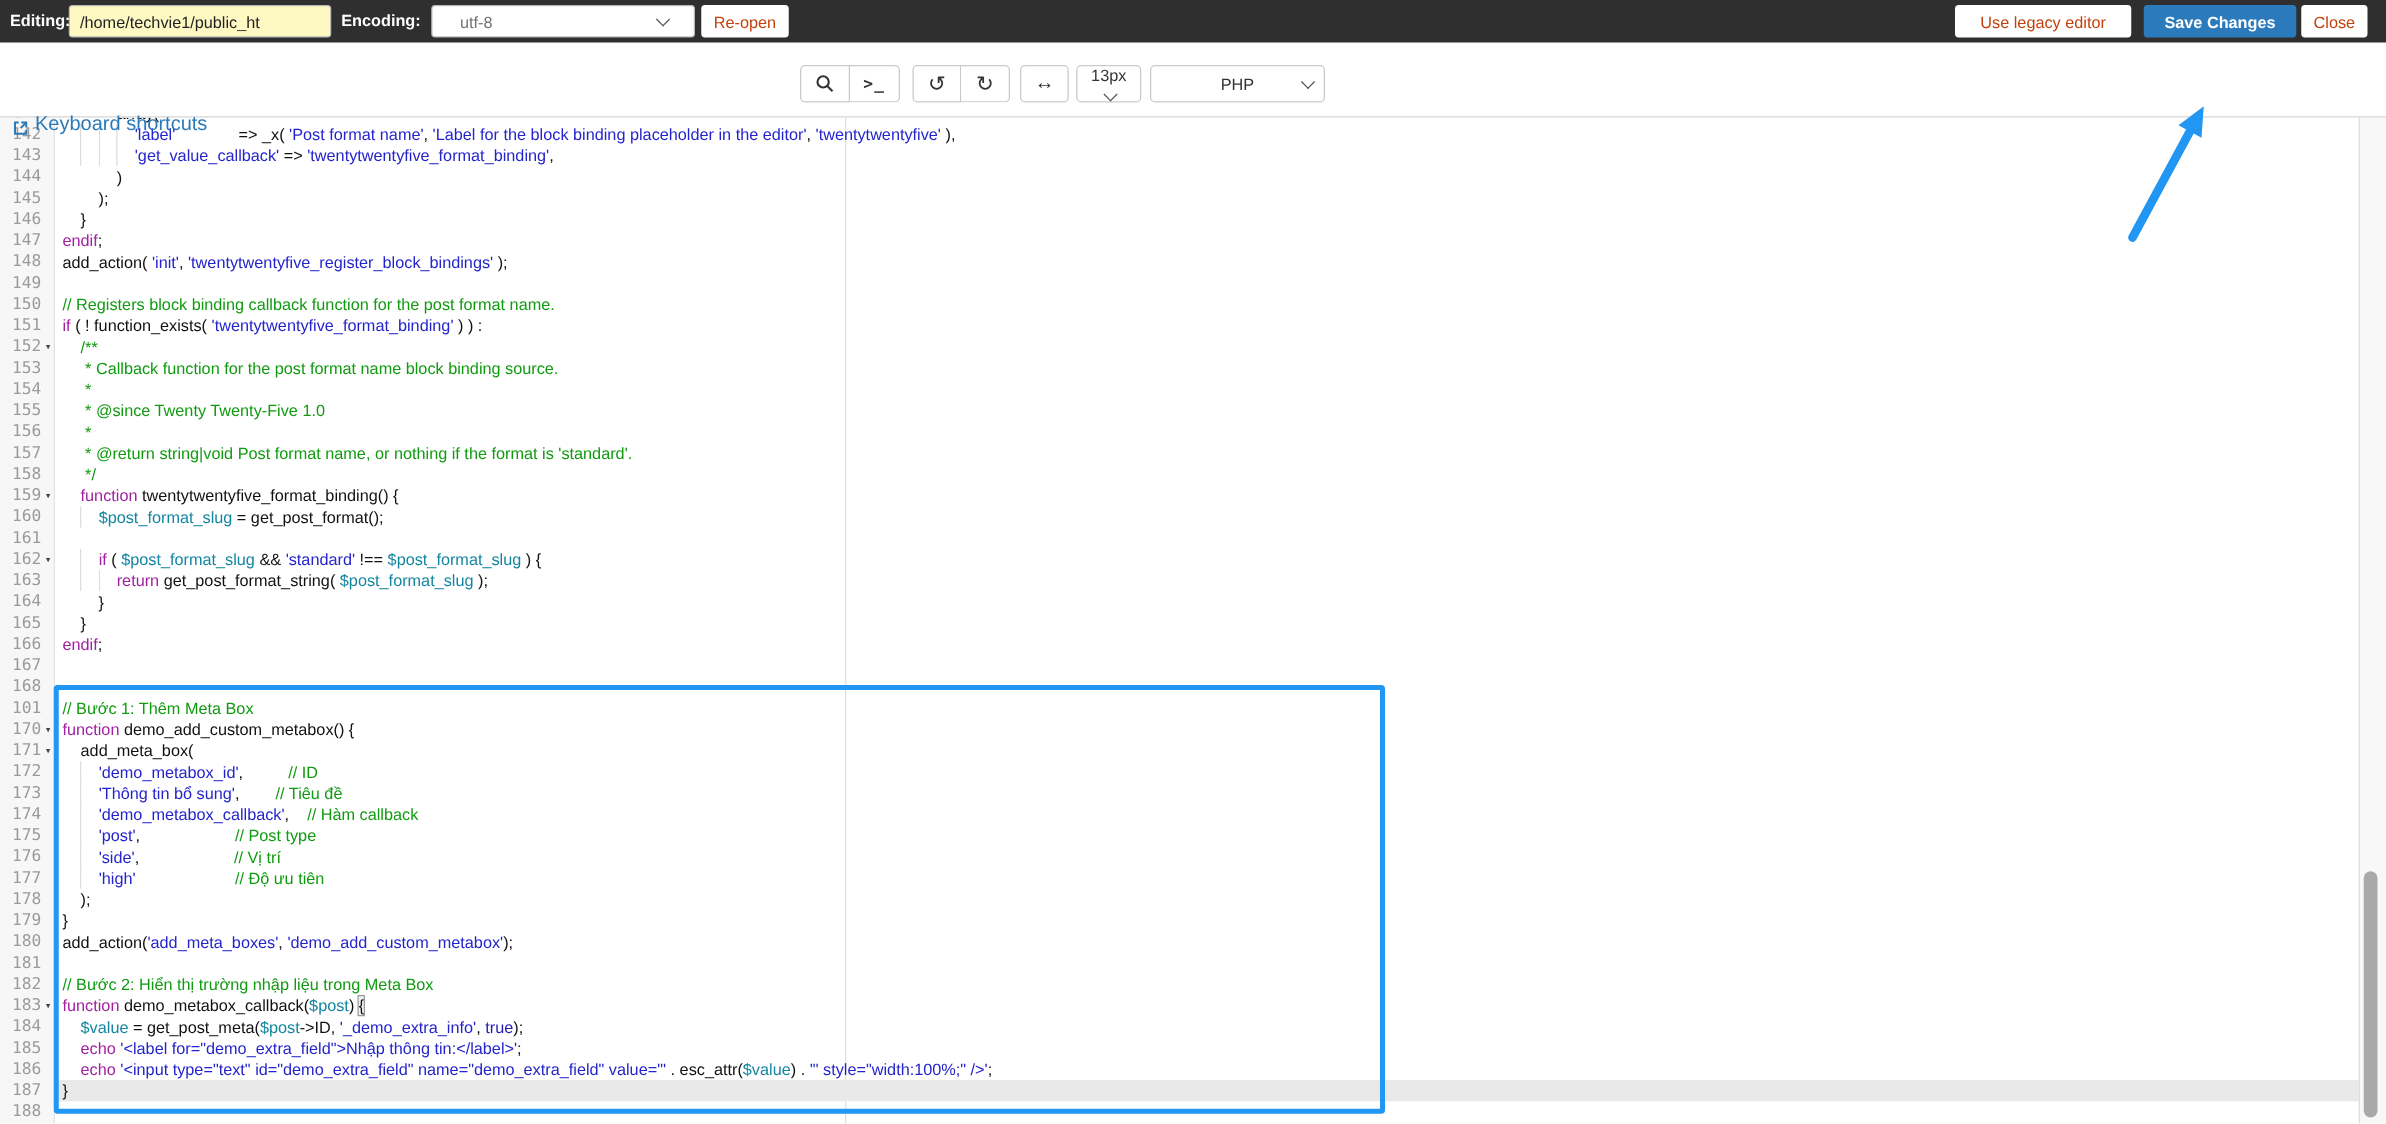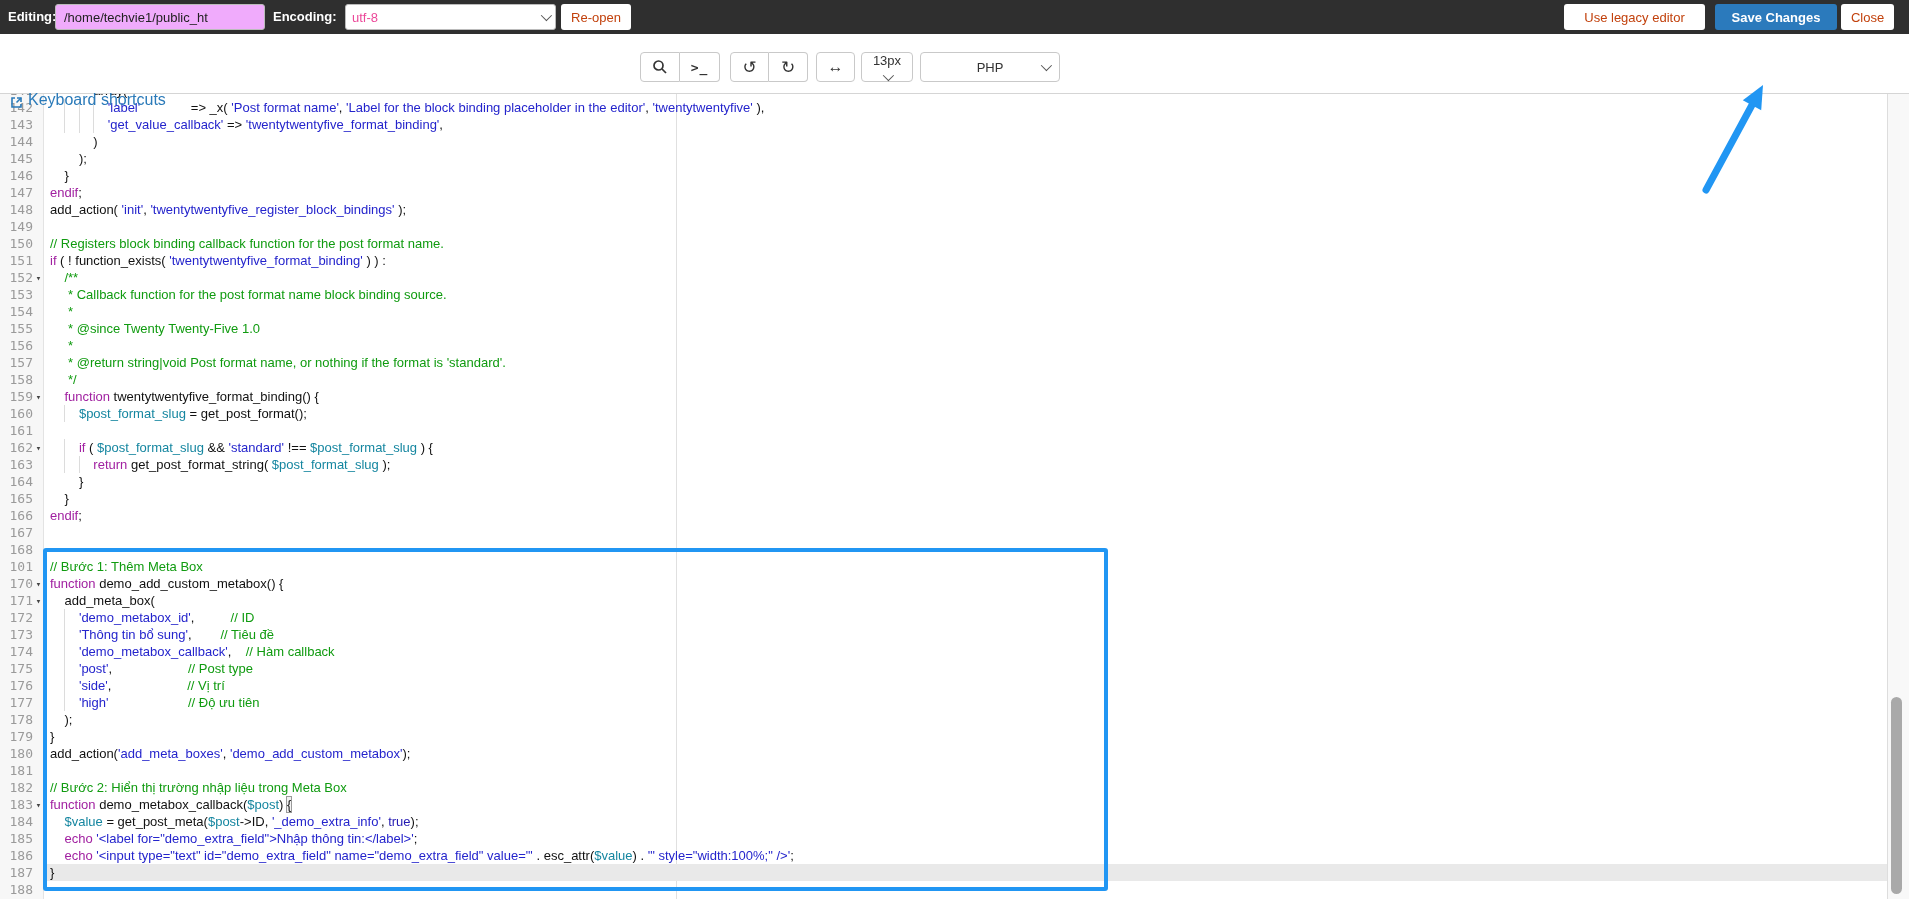"/home/techvie1/public_ht" .path-input { background: #f0abfc -> #fef9c3 }
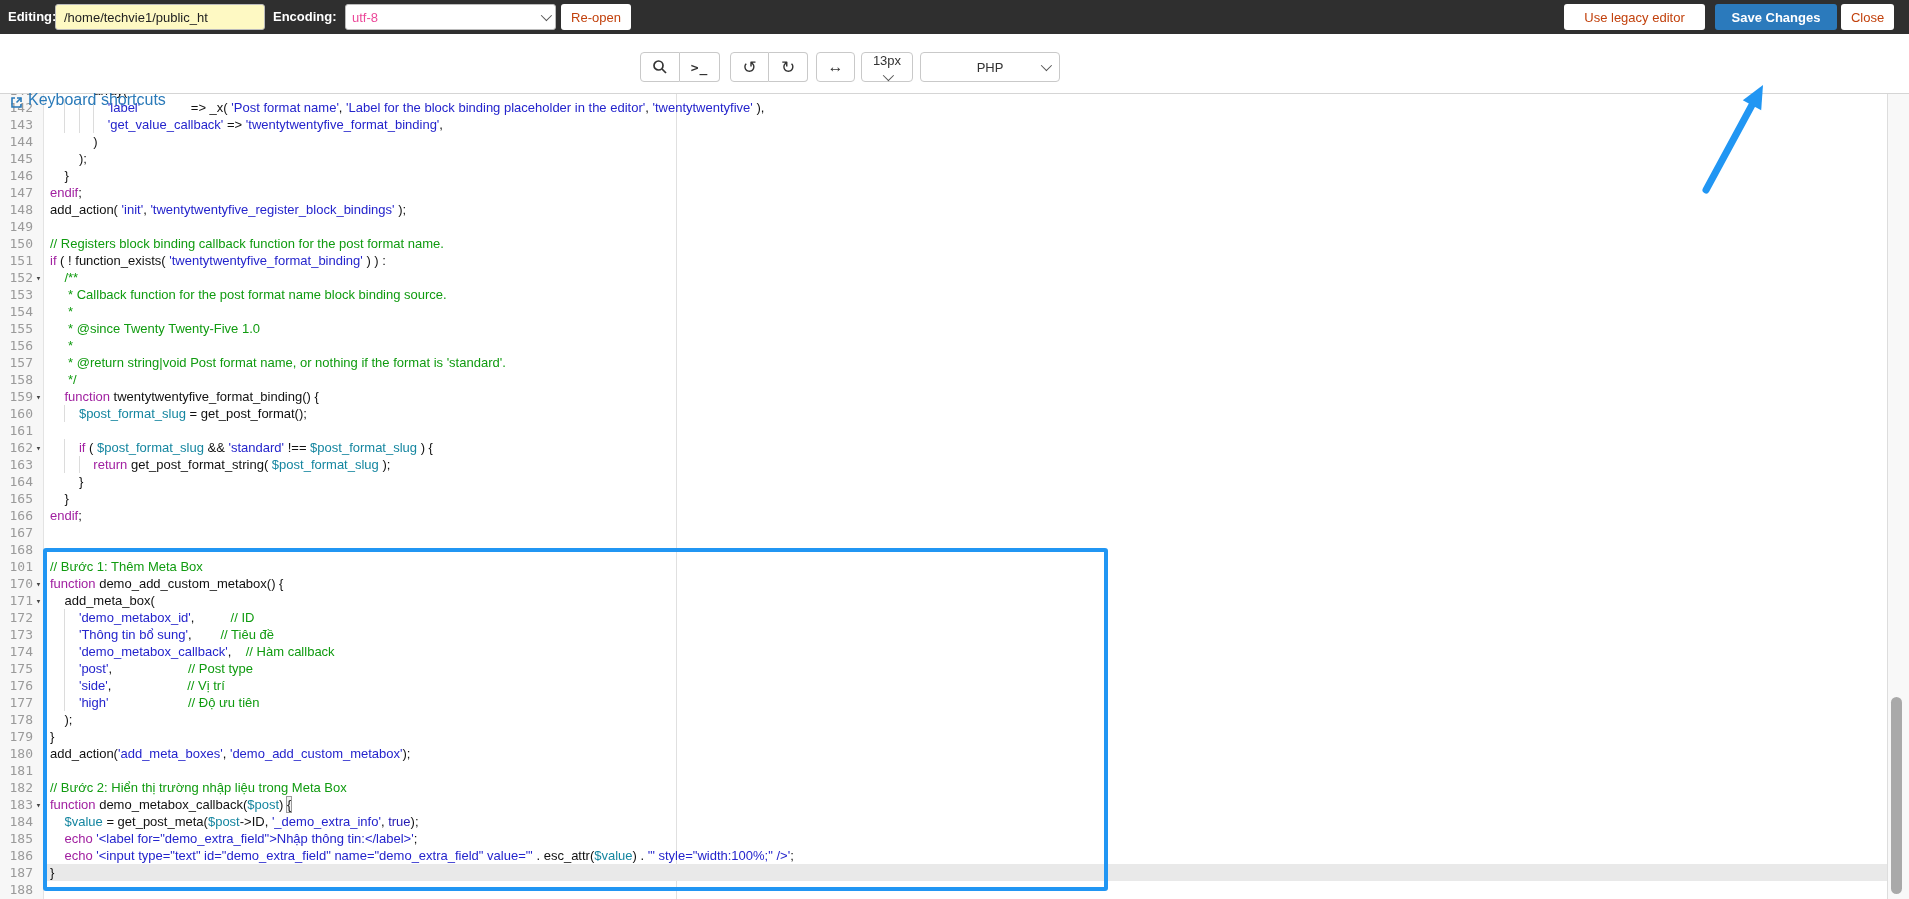"utf-8" .enc-select { color: #ec4899 -> #737373; padding: 0 6px -> 0 22px }
